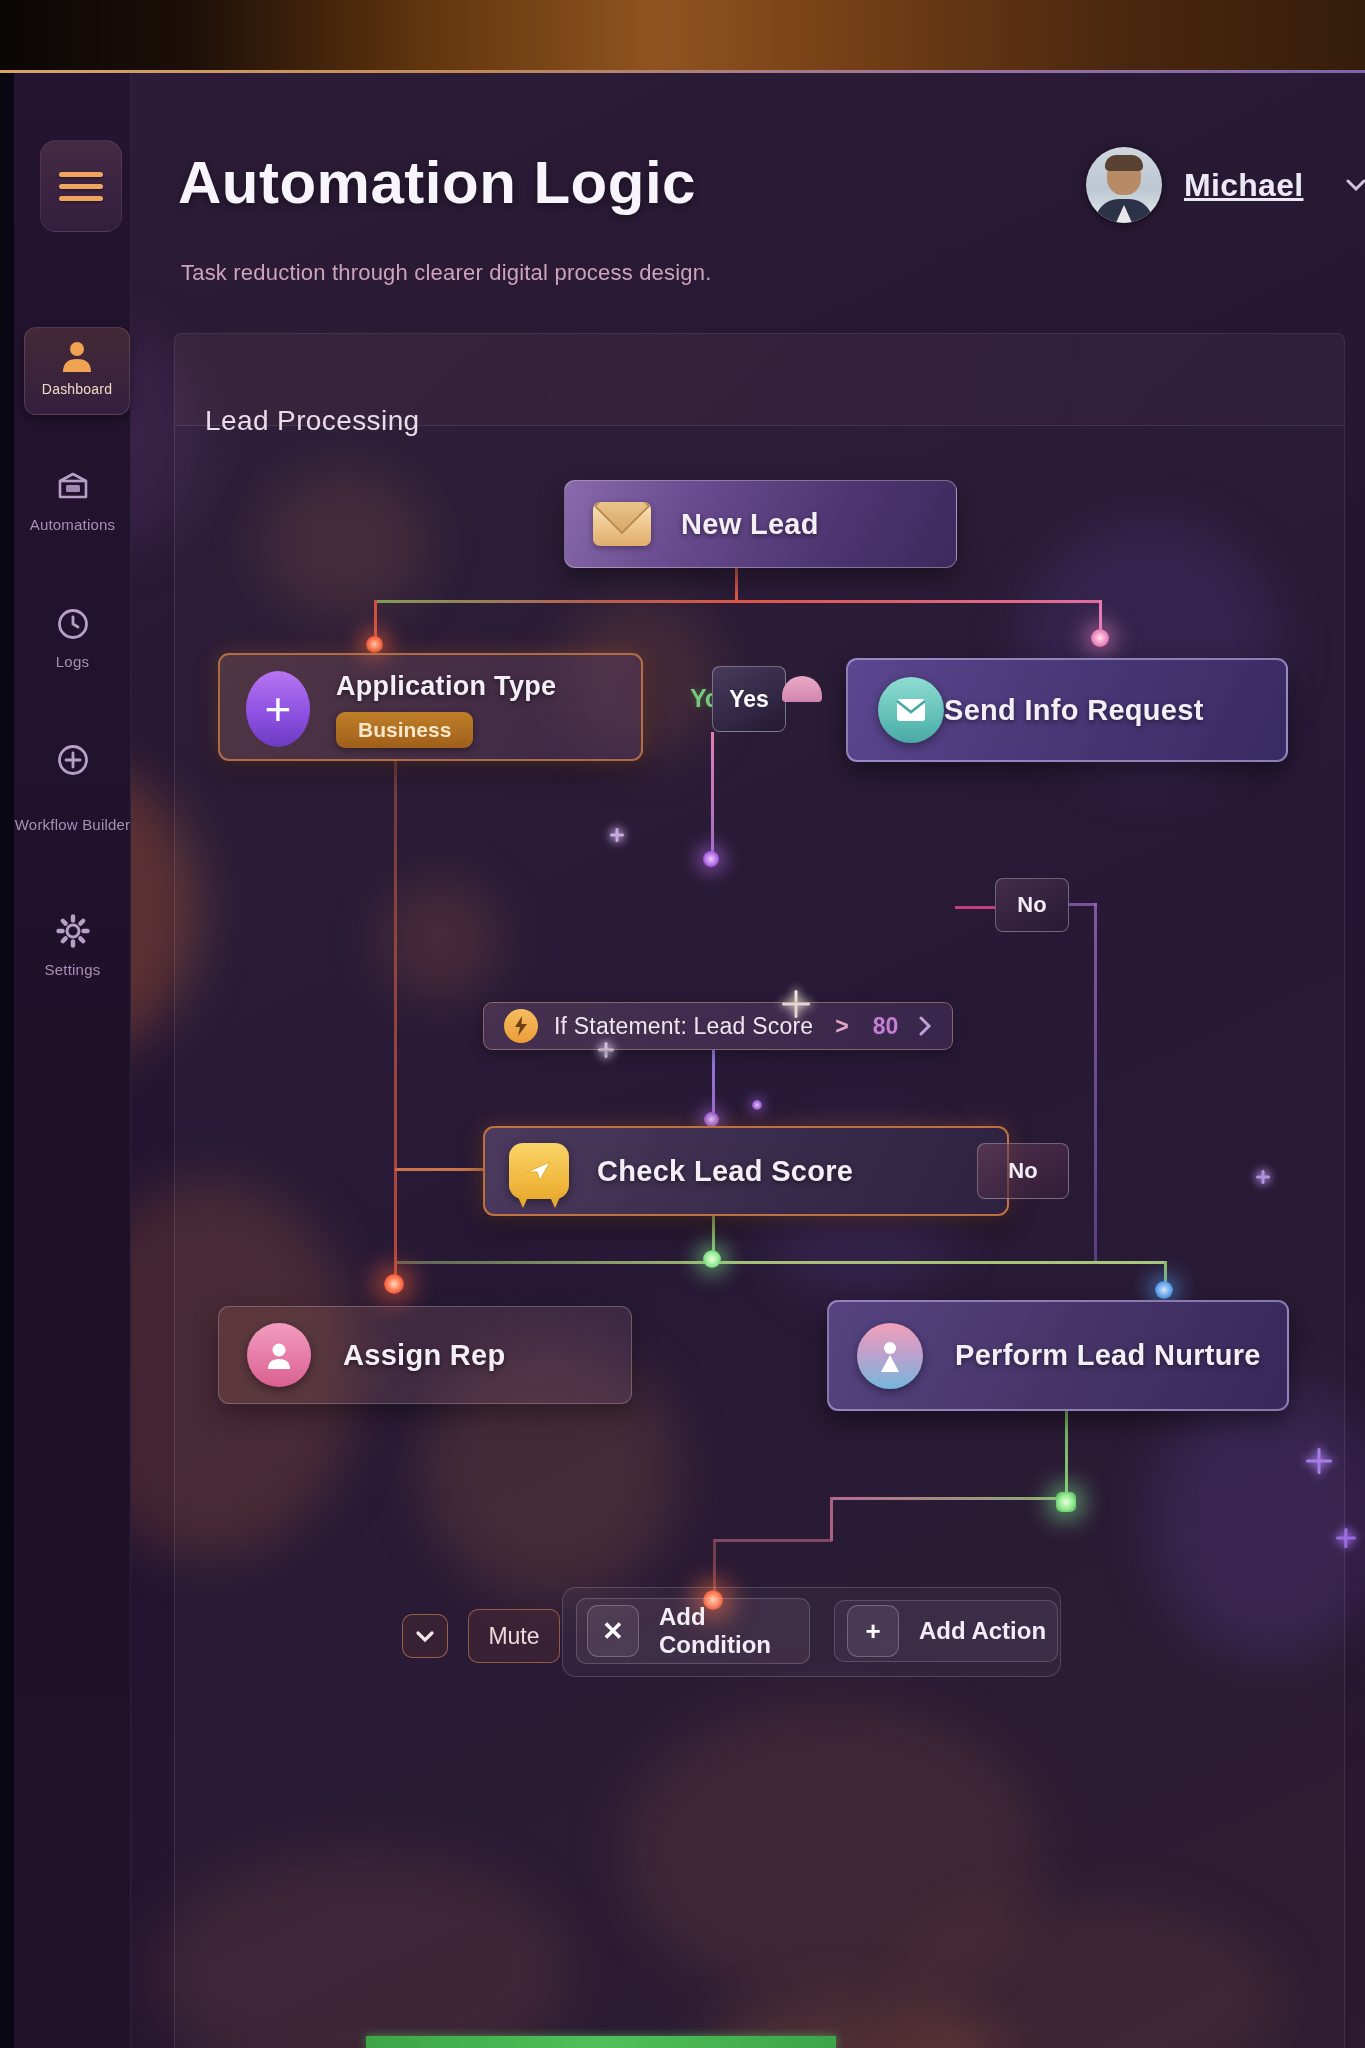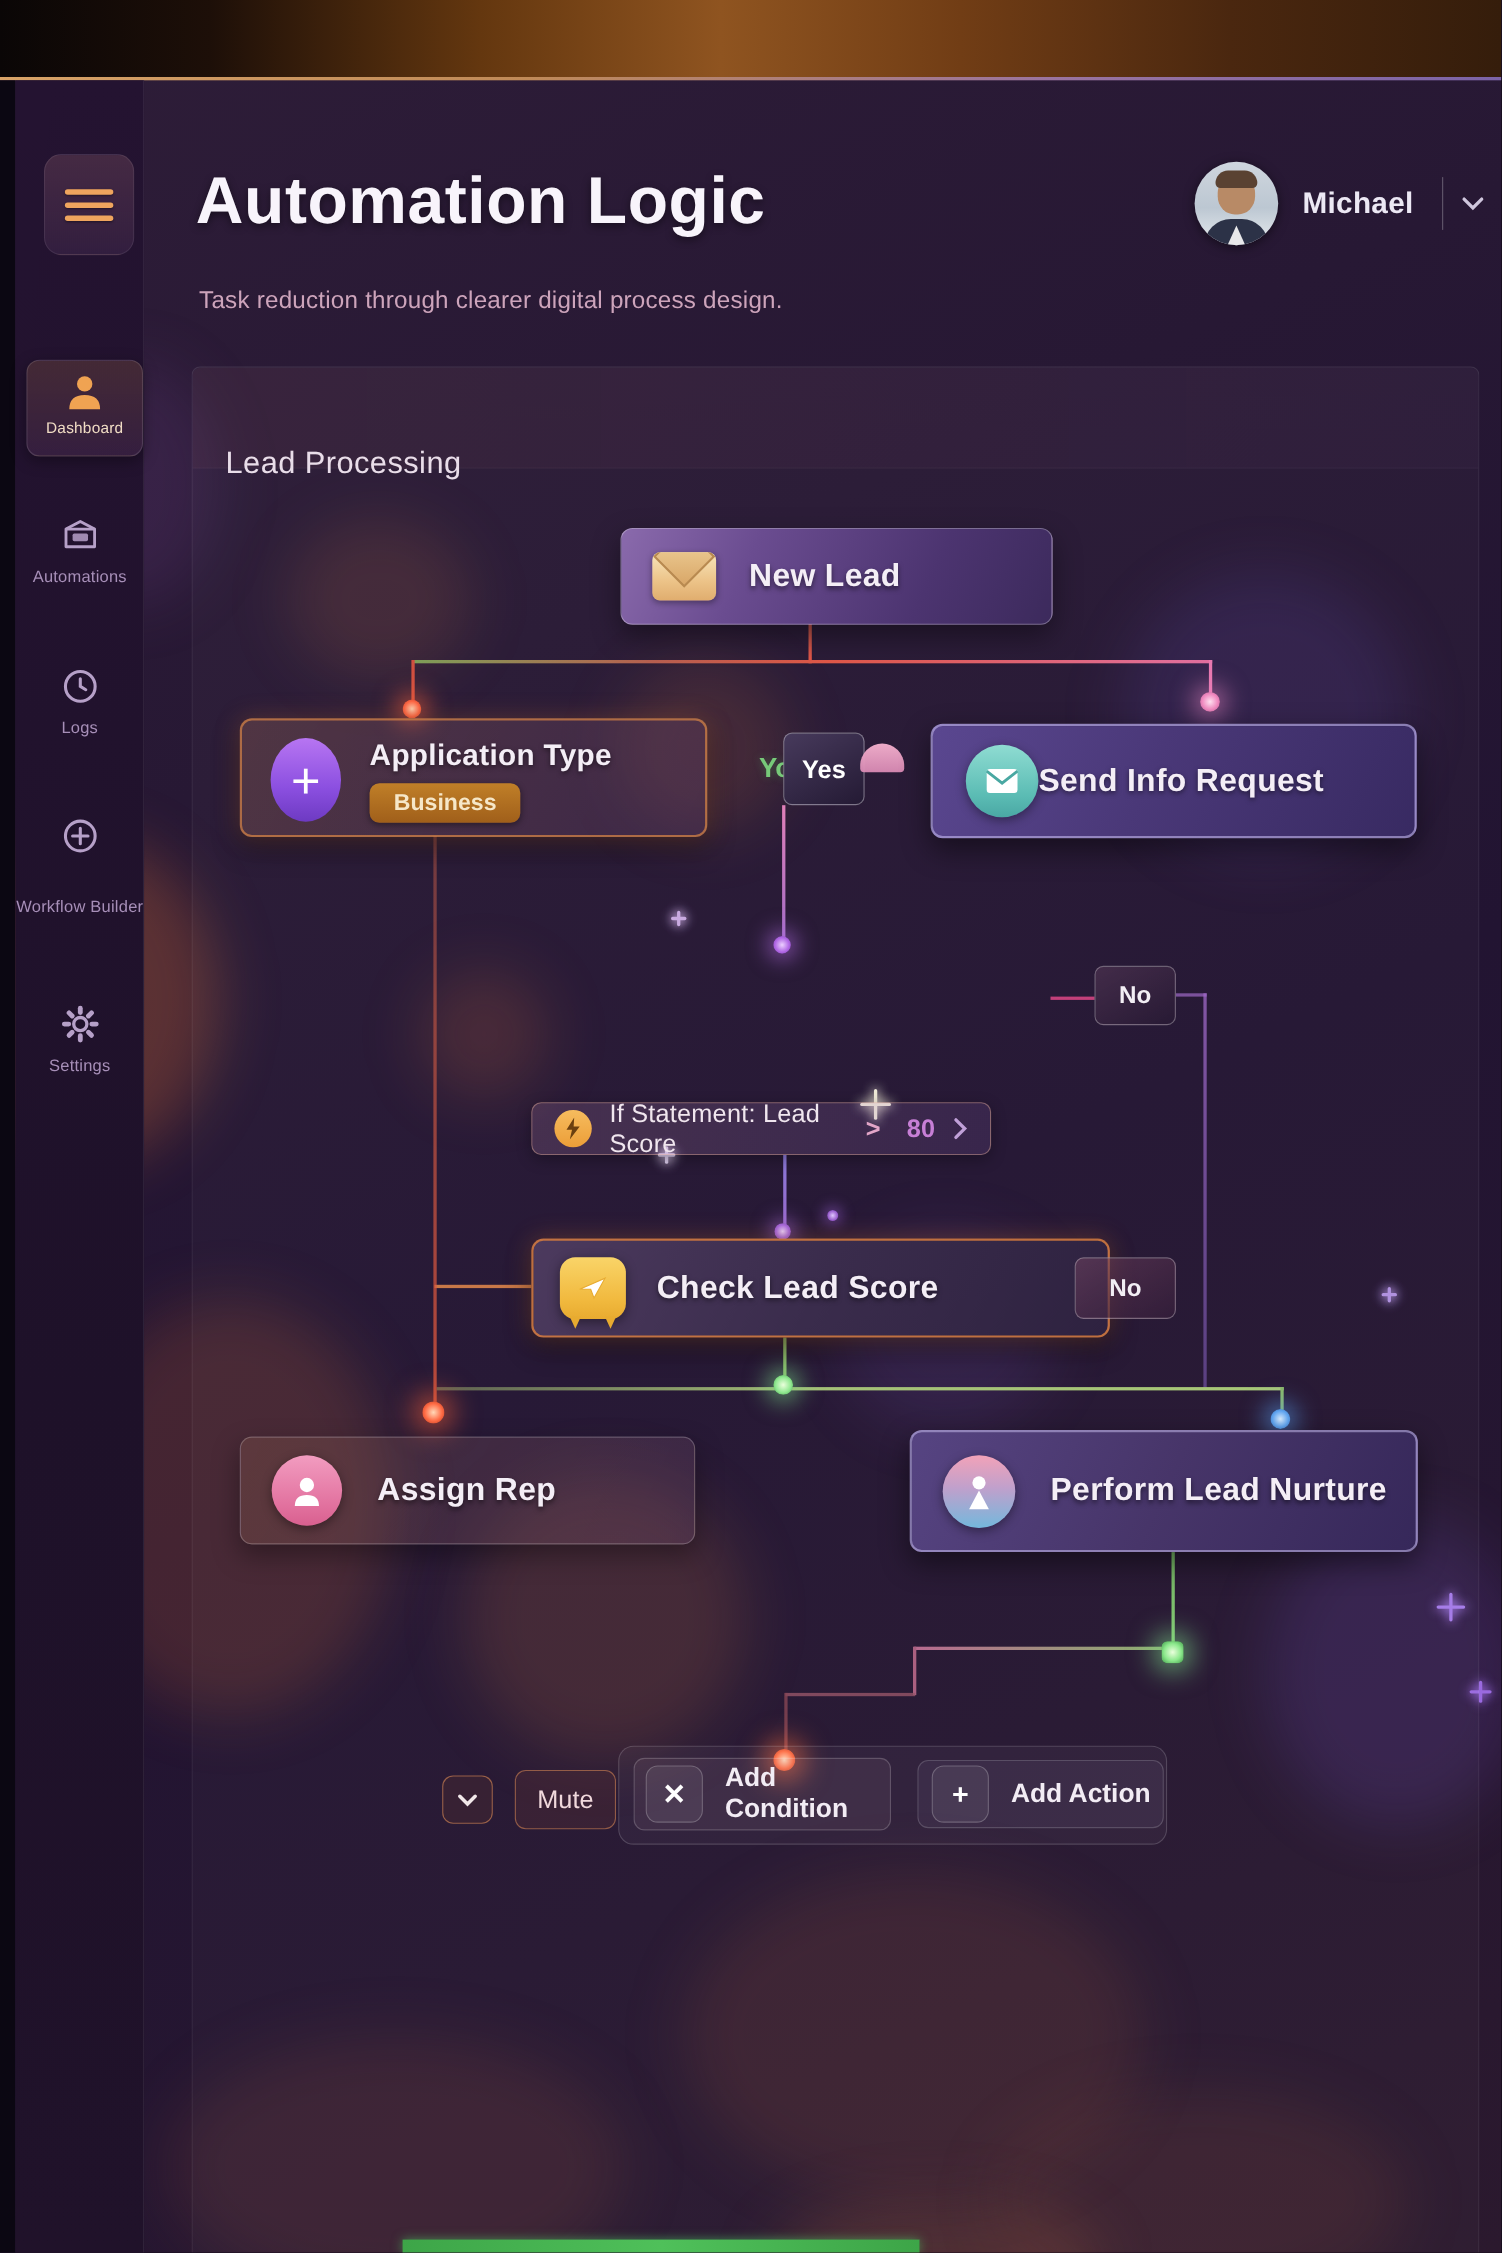"Michael" .username { font-size: 27px -> 32px; text-decoration: none -> underline }
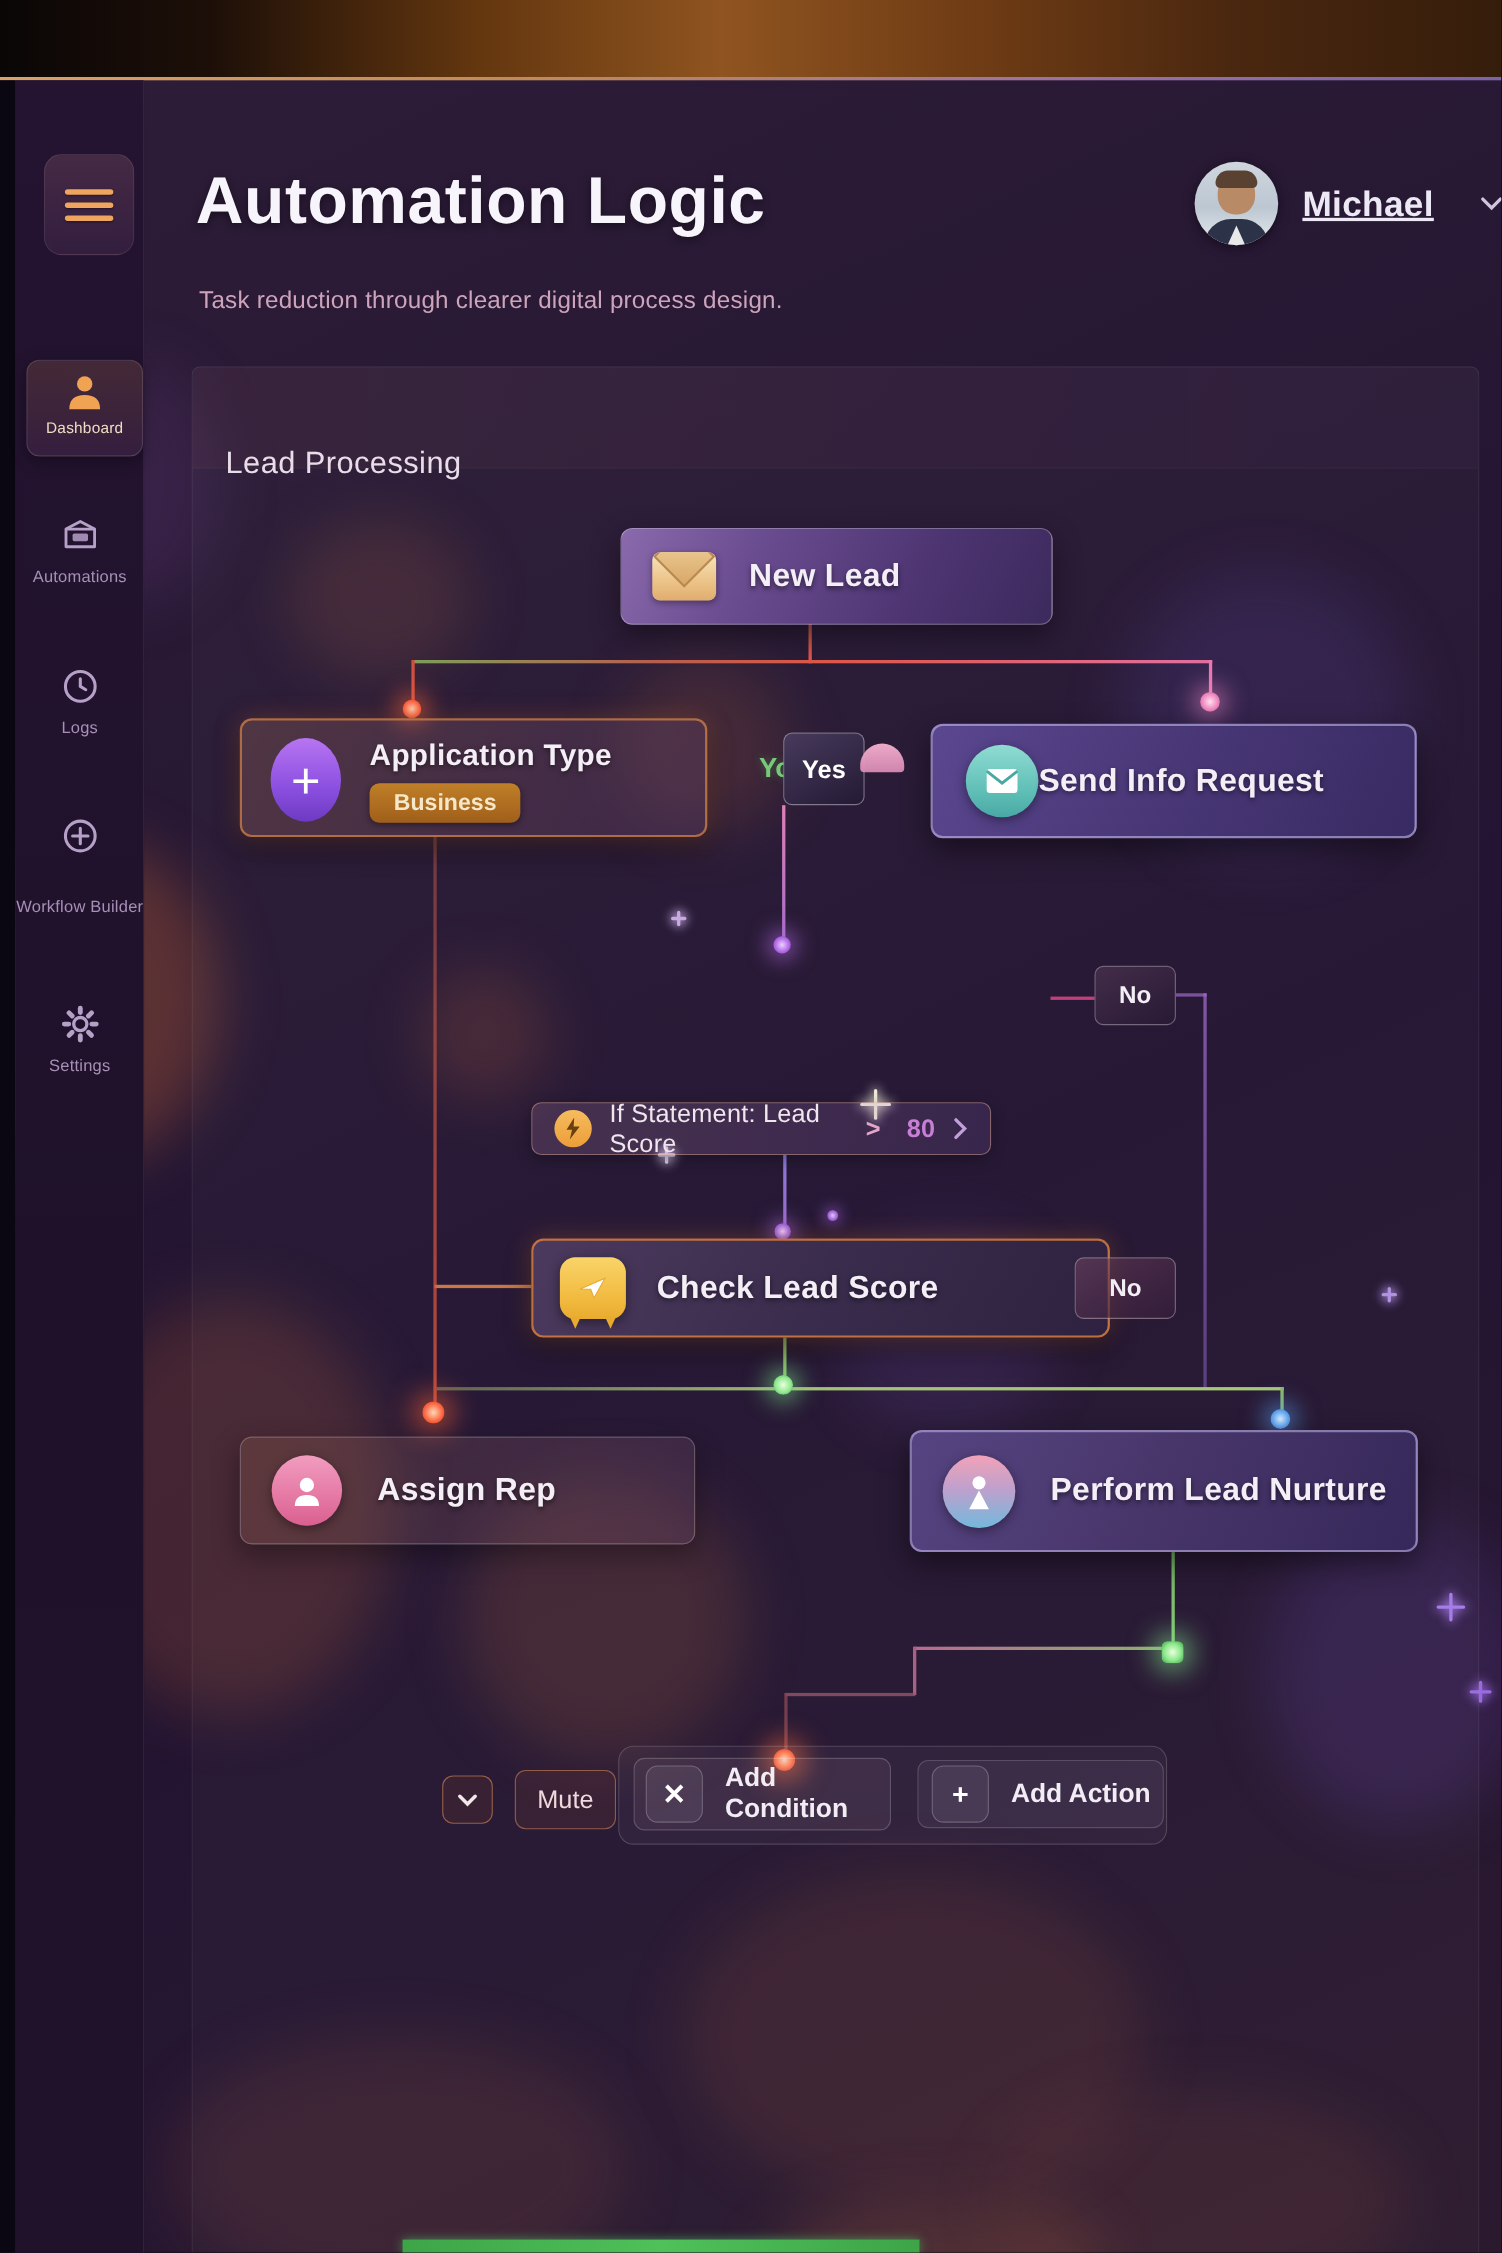"If Statement: Lead Score" .n-ifbar { width: 418px -> 470px }
